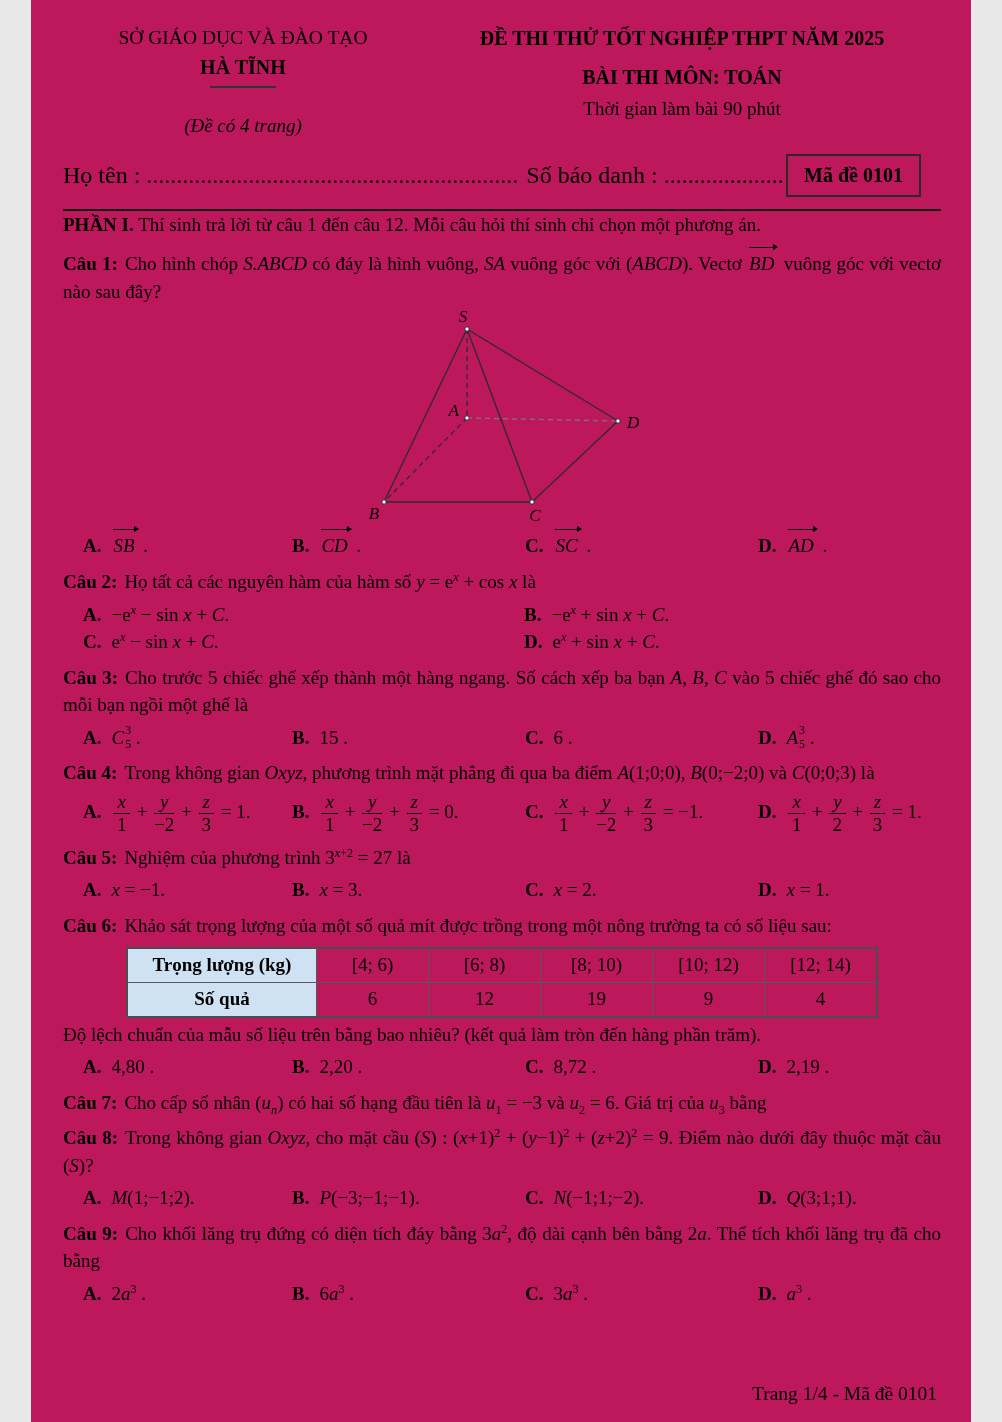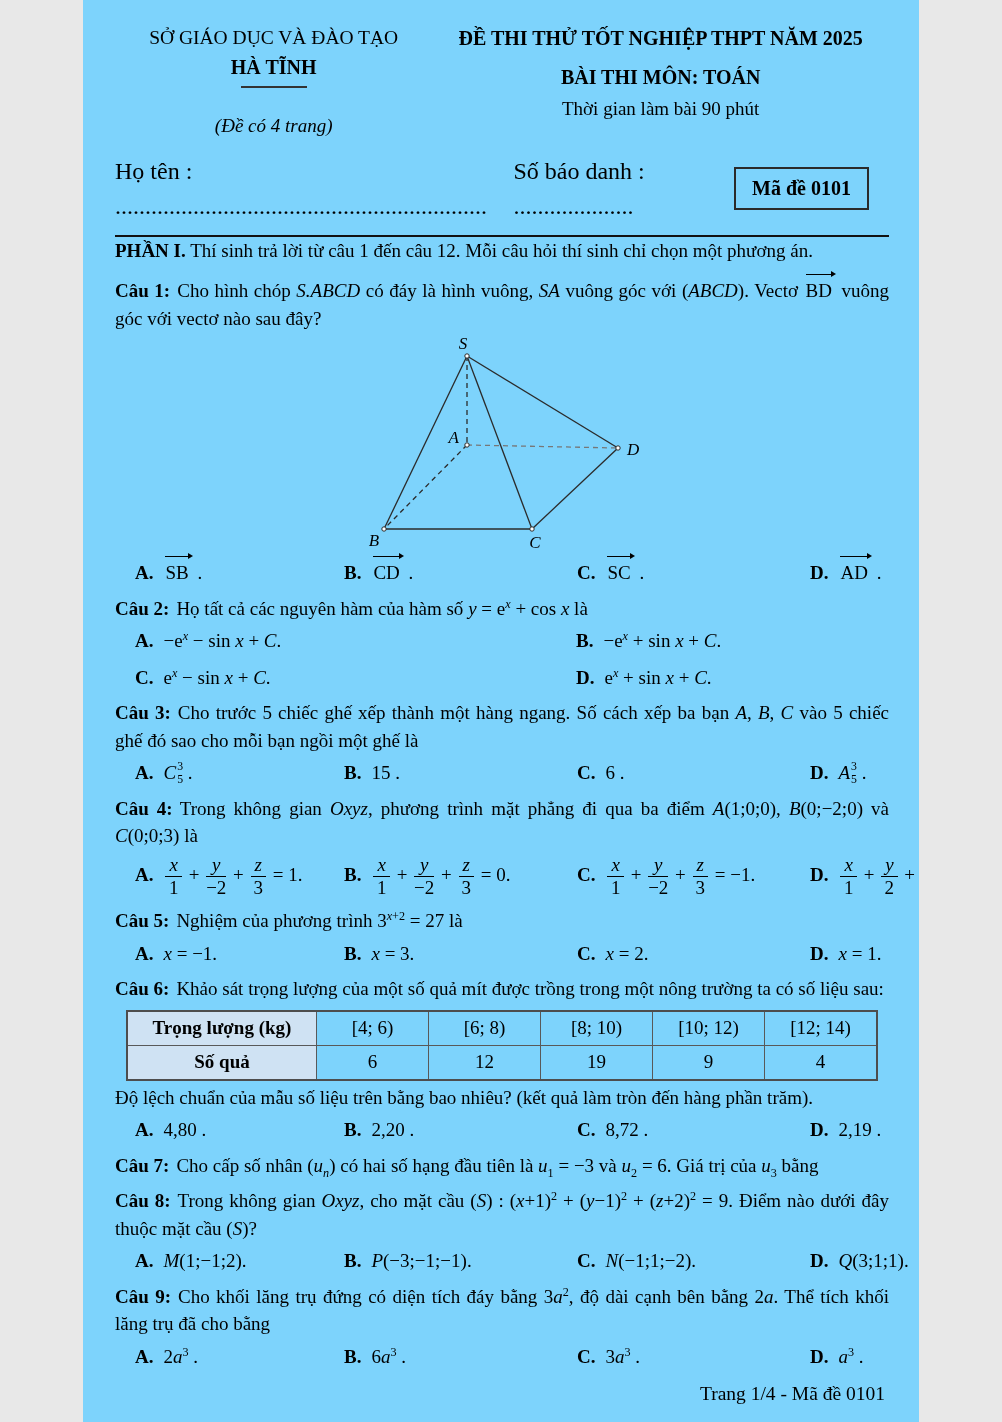"SỞ GIÁO DỤC VÀ ĐÀO" .page { background: #7dd3fc -> #be185d; width: 836px -> 940px }
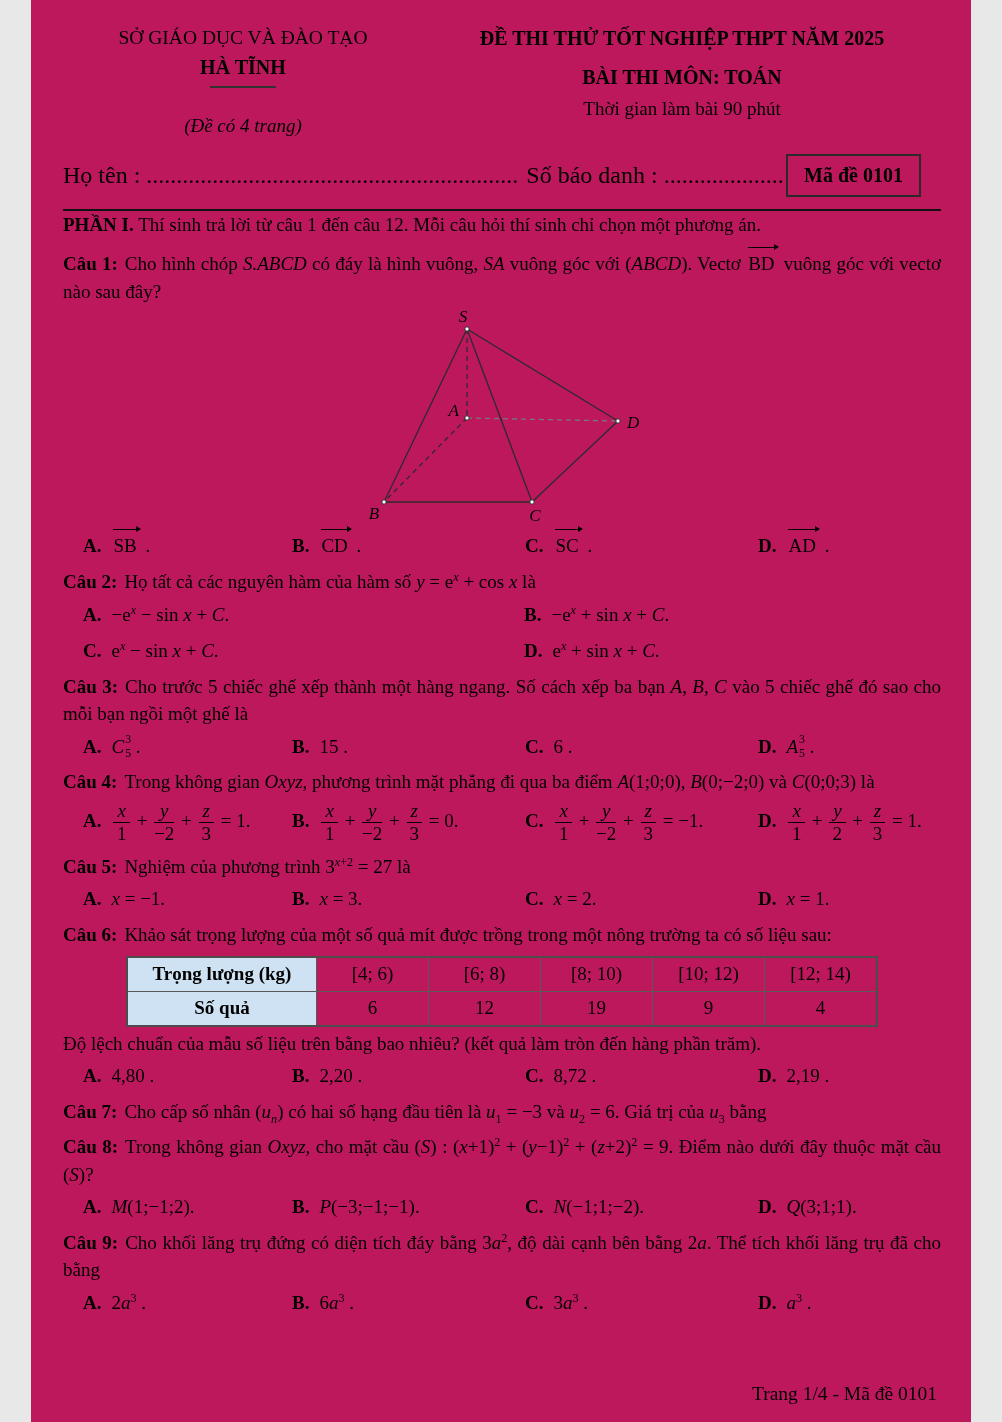"BD" .vec { font-style: none -> italic }
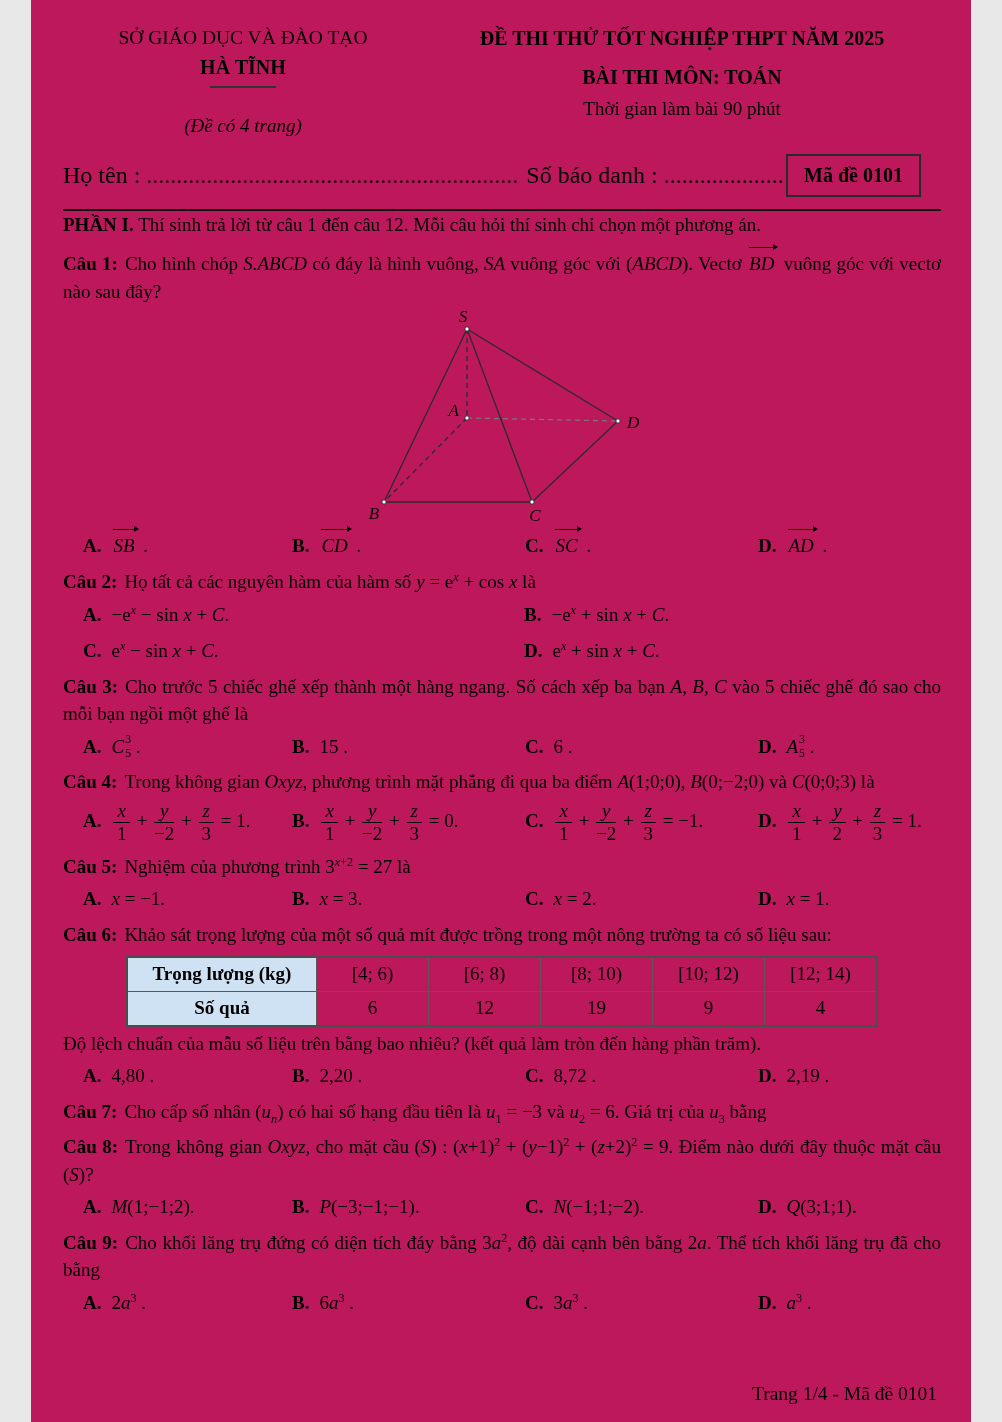"A. −ex − sin x" .opts2 { row-gap: 9px -> none }
